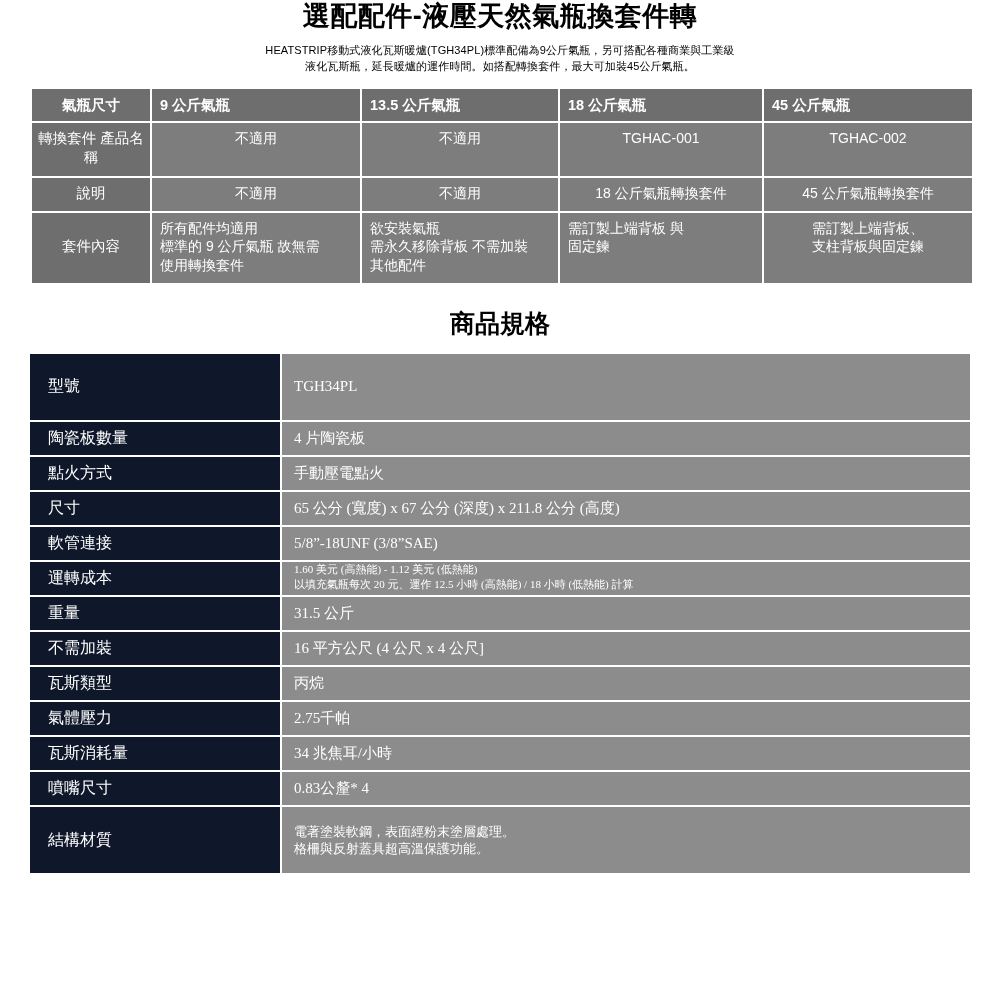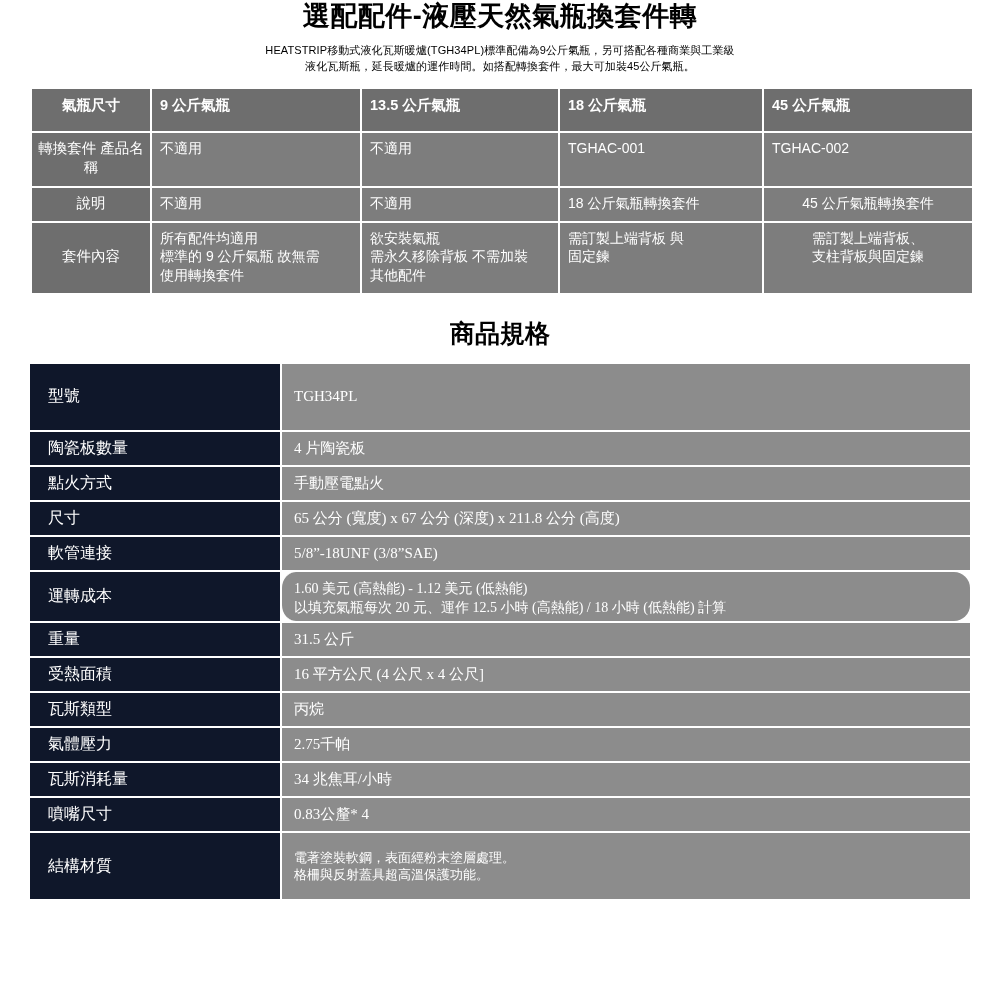"氣瓶尺寸" table.kit tr.head td { padding-bottom: 16px -> 6px }
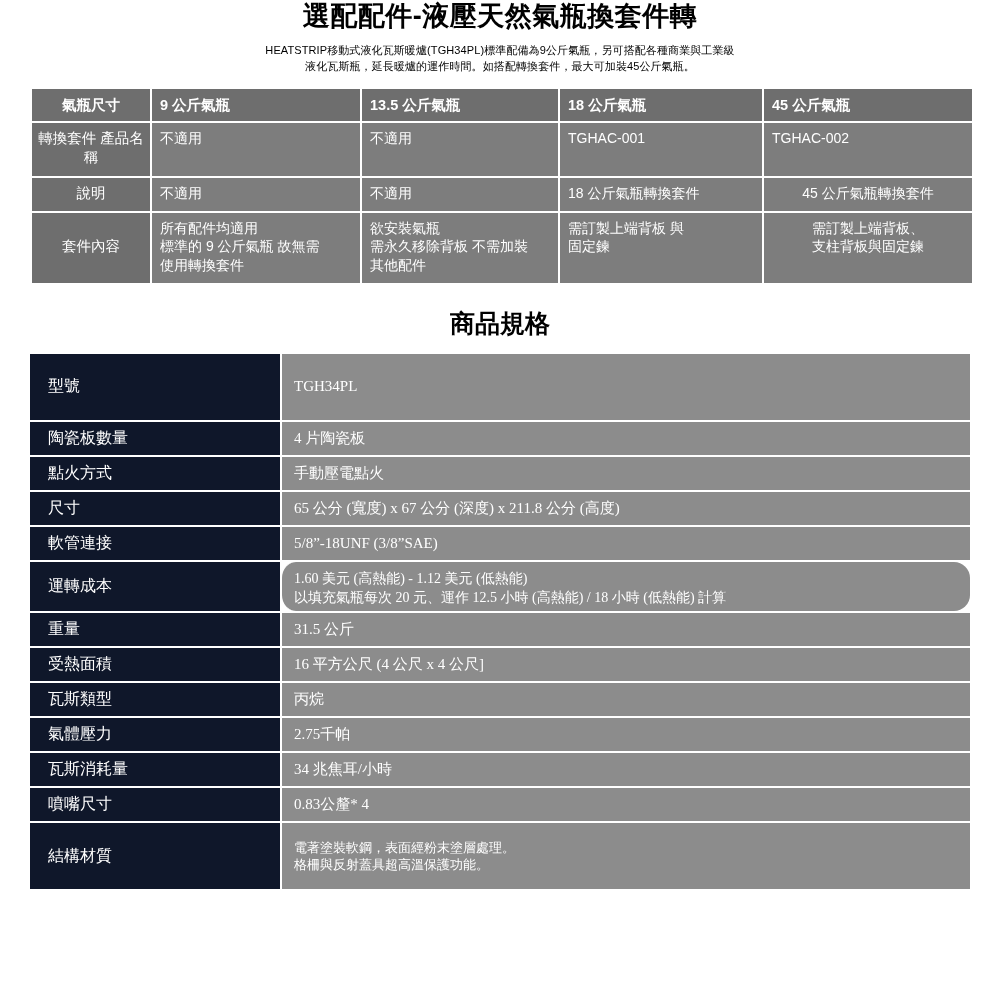"不適用" td.pad-mid { text-align: none -> center }
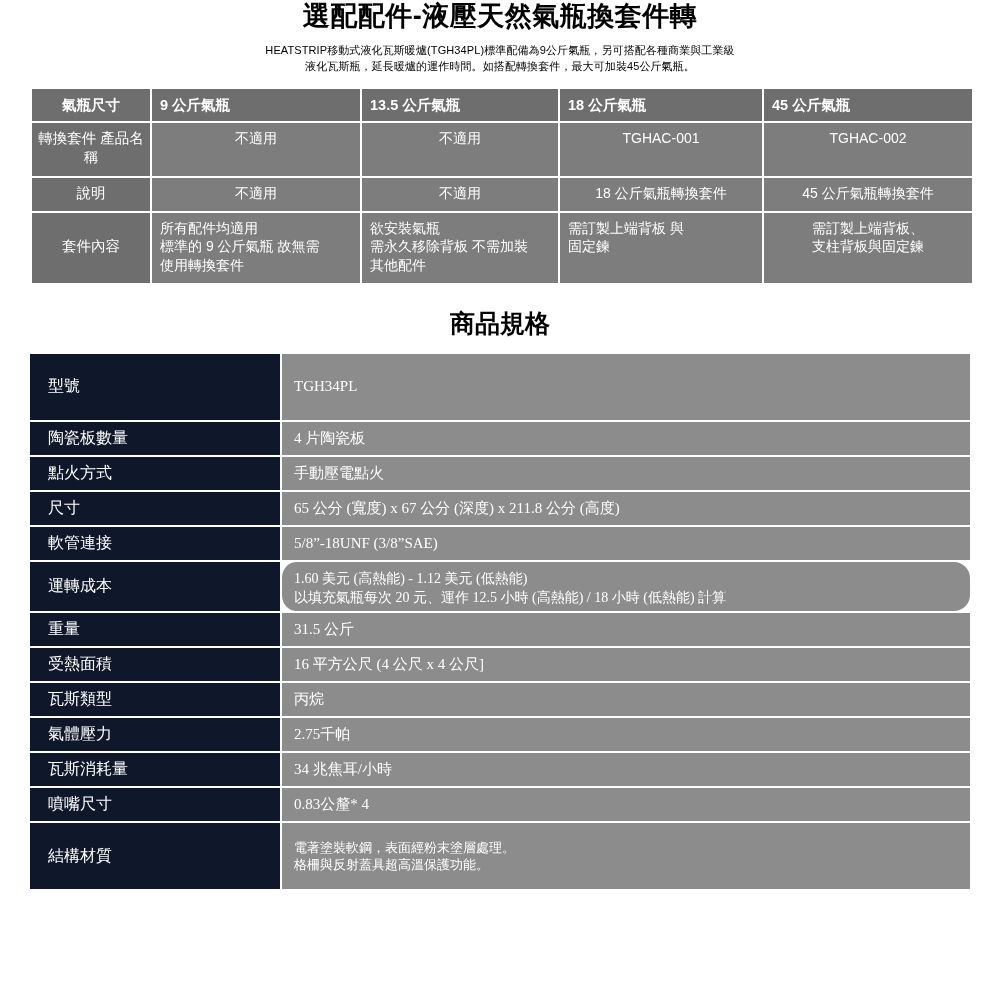"1.60 美元 (高熱能) - 1.12" table.spec td.v.small { border-radius: 16px -> none; font-size: 14px -> 11px; padding-top: 8px -> 0 }
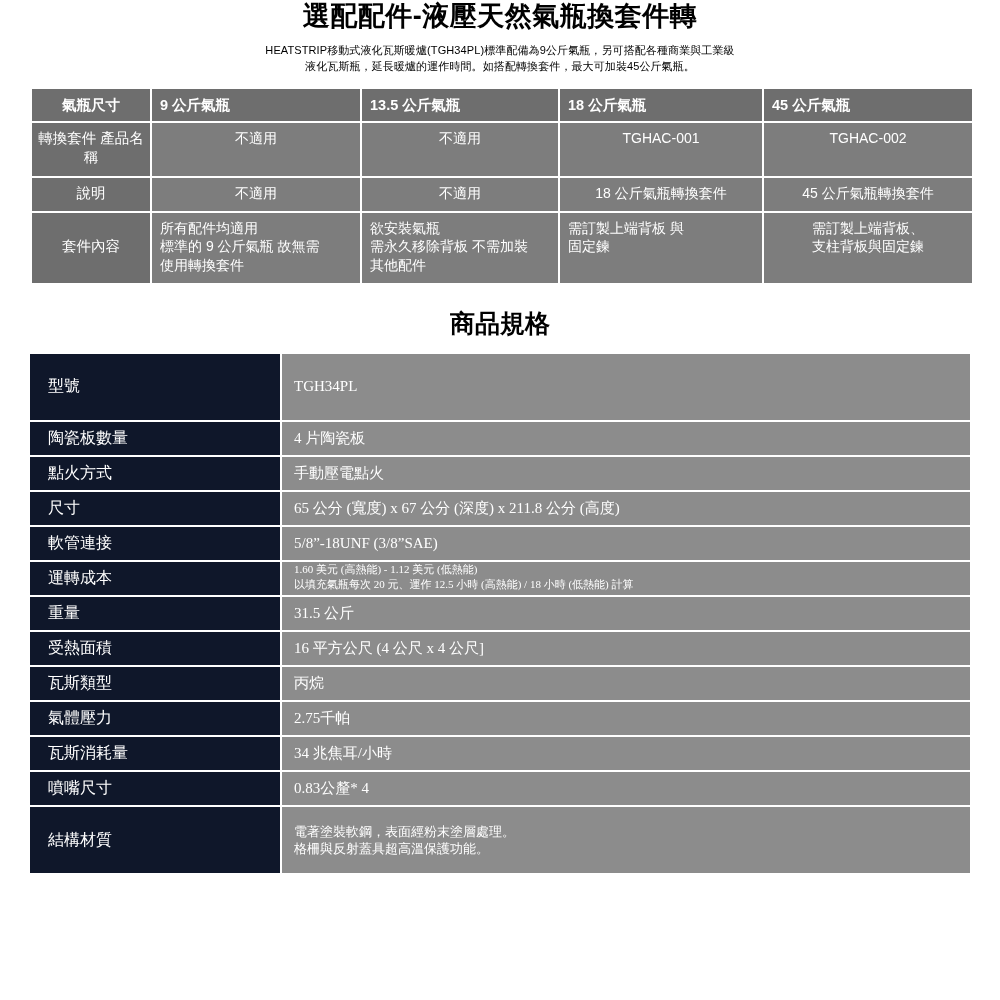"受熱面積" td.k { text: 受熱面積 -> 不需加裝 }
